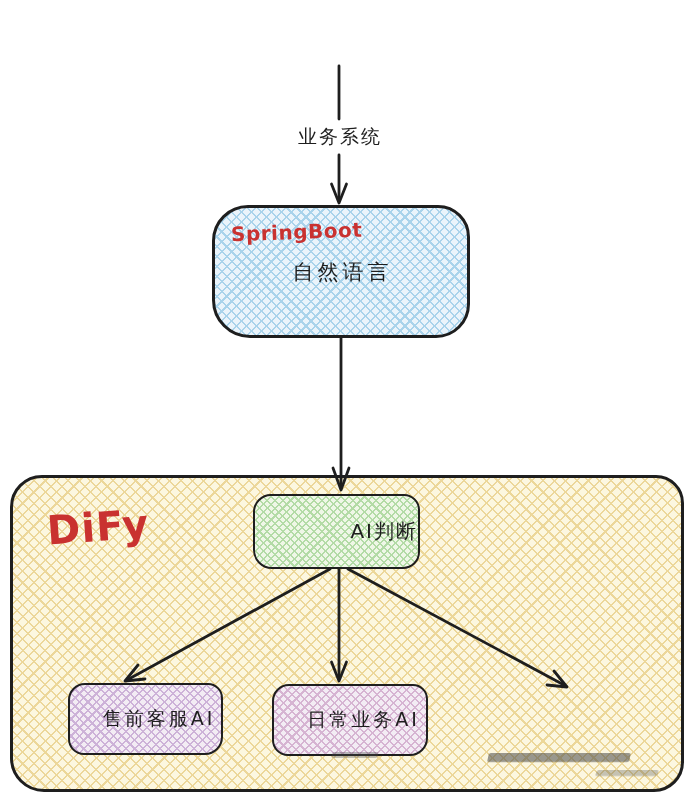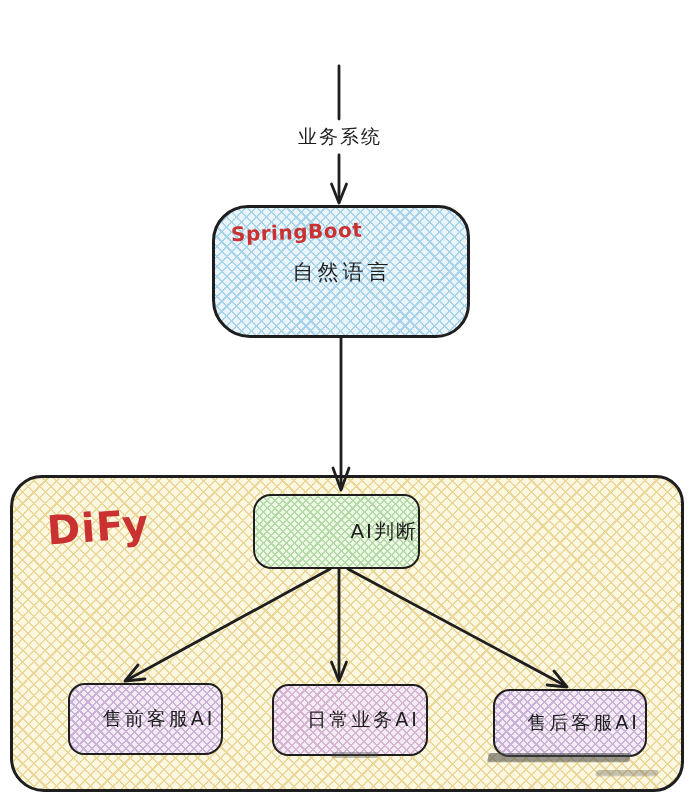"售后客服AI" div.node { html: <div> <span>售后客服AI</span> </div> -> none }
